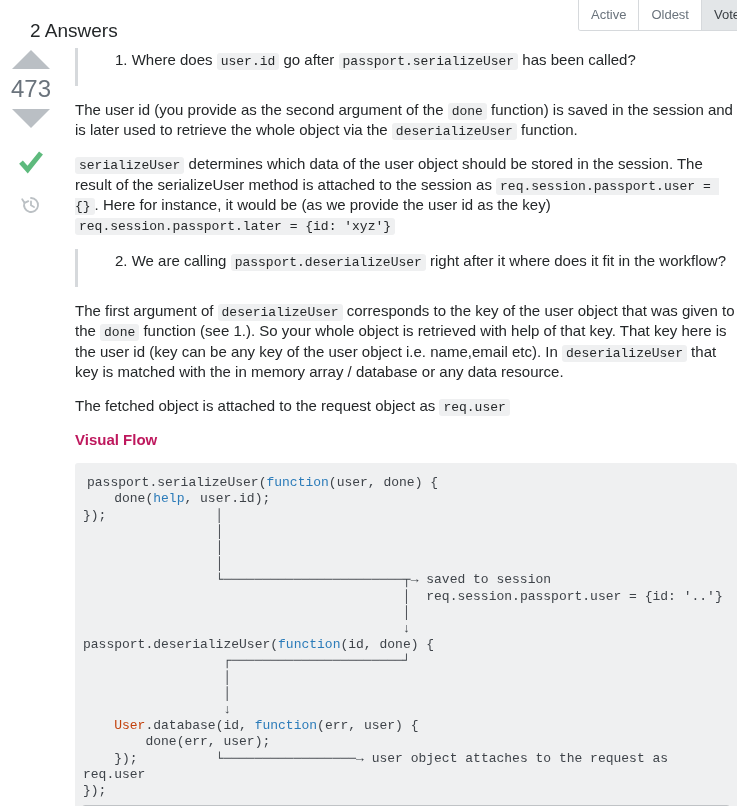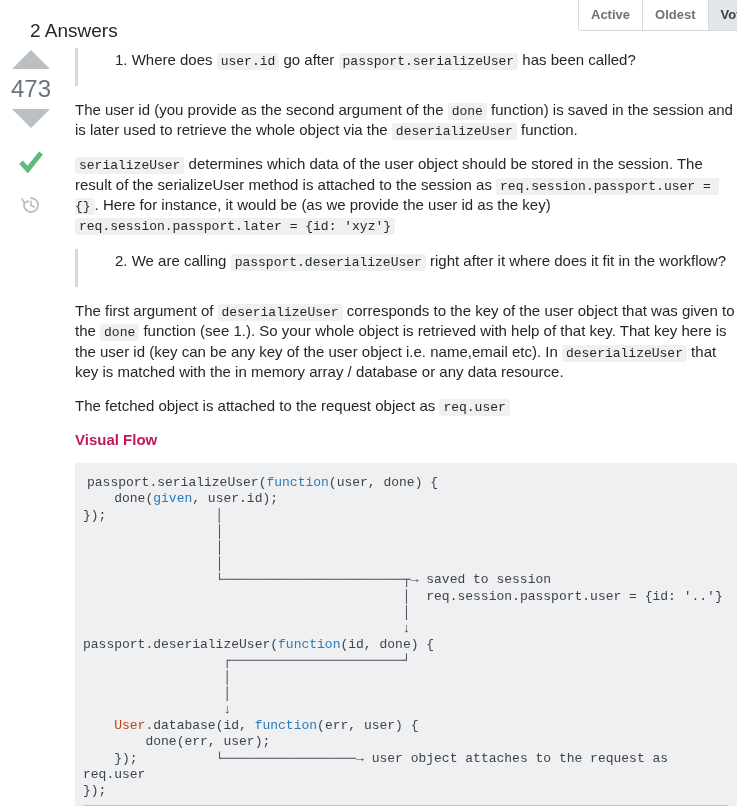"Active" .tab { font-weight: bold -> none }
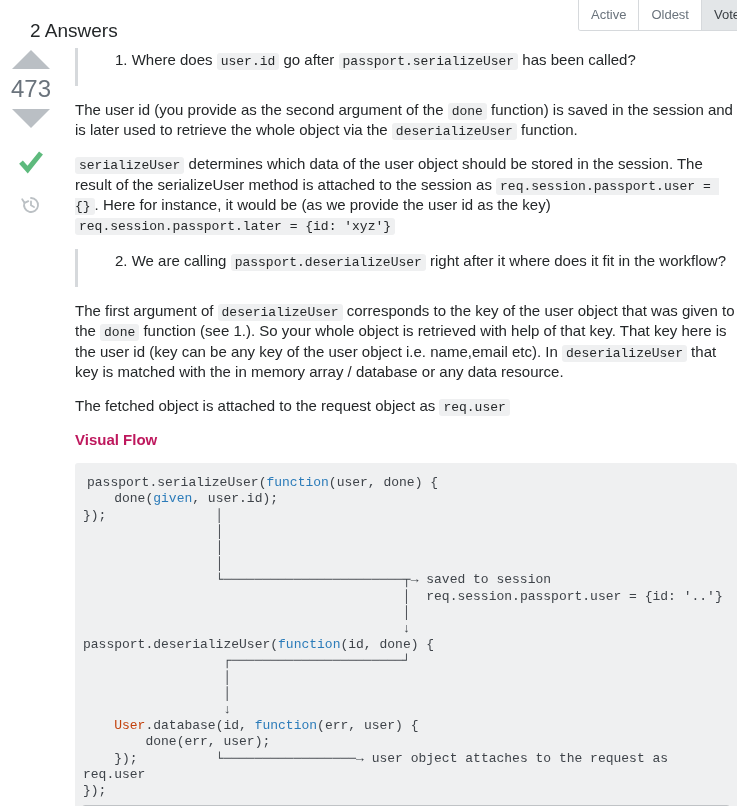"given" span.tok-kw { text: given -> help }
